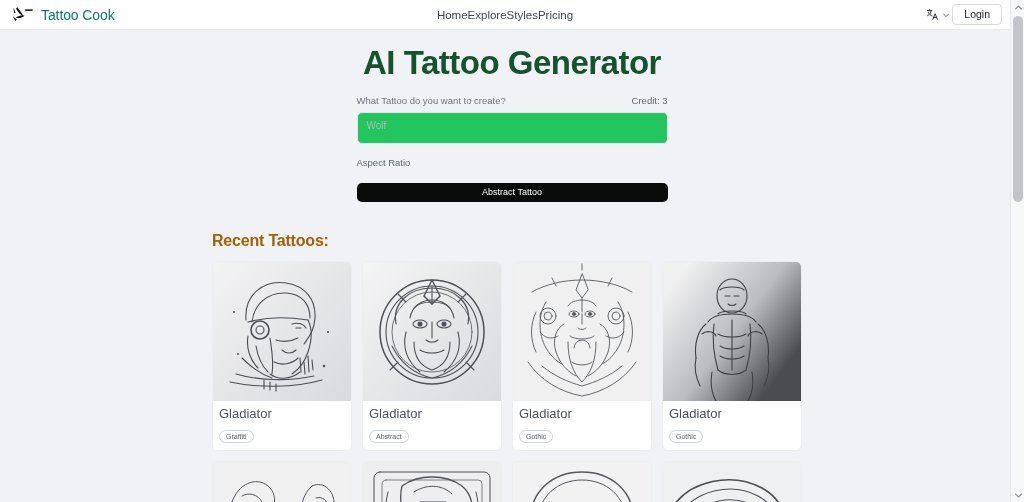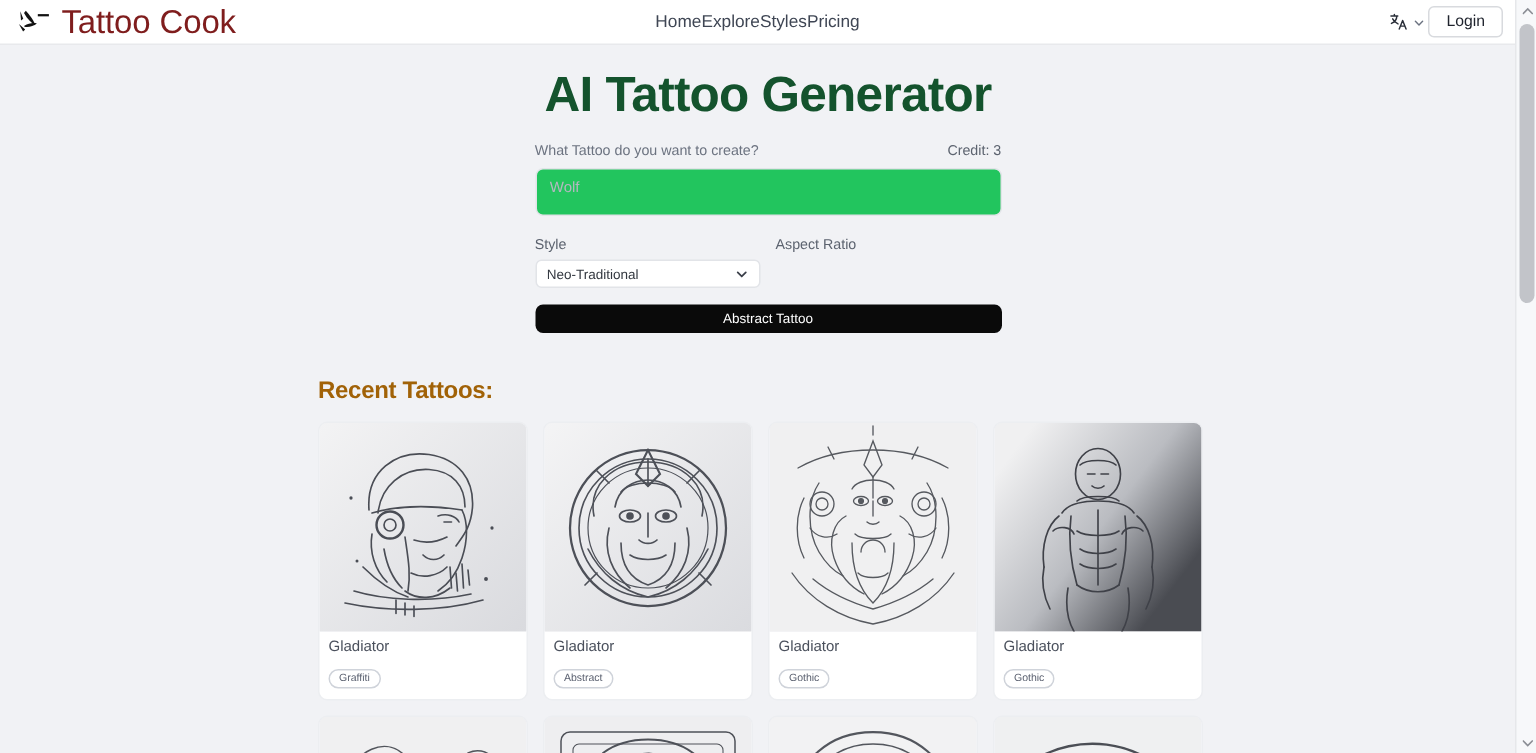"Tattoo Cook" .brand-name { color: #7f1d1d -> #0f766e; font-size: 22px -> 14px }
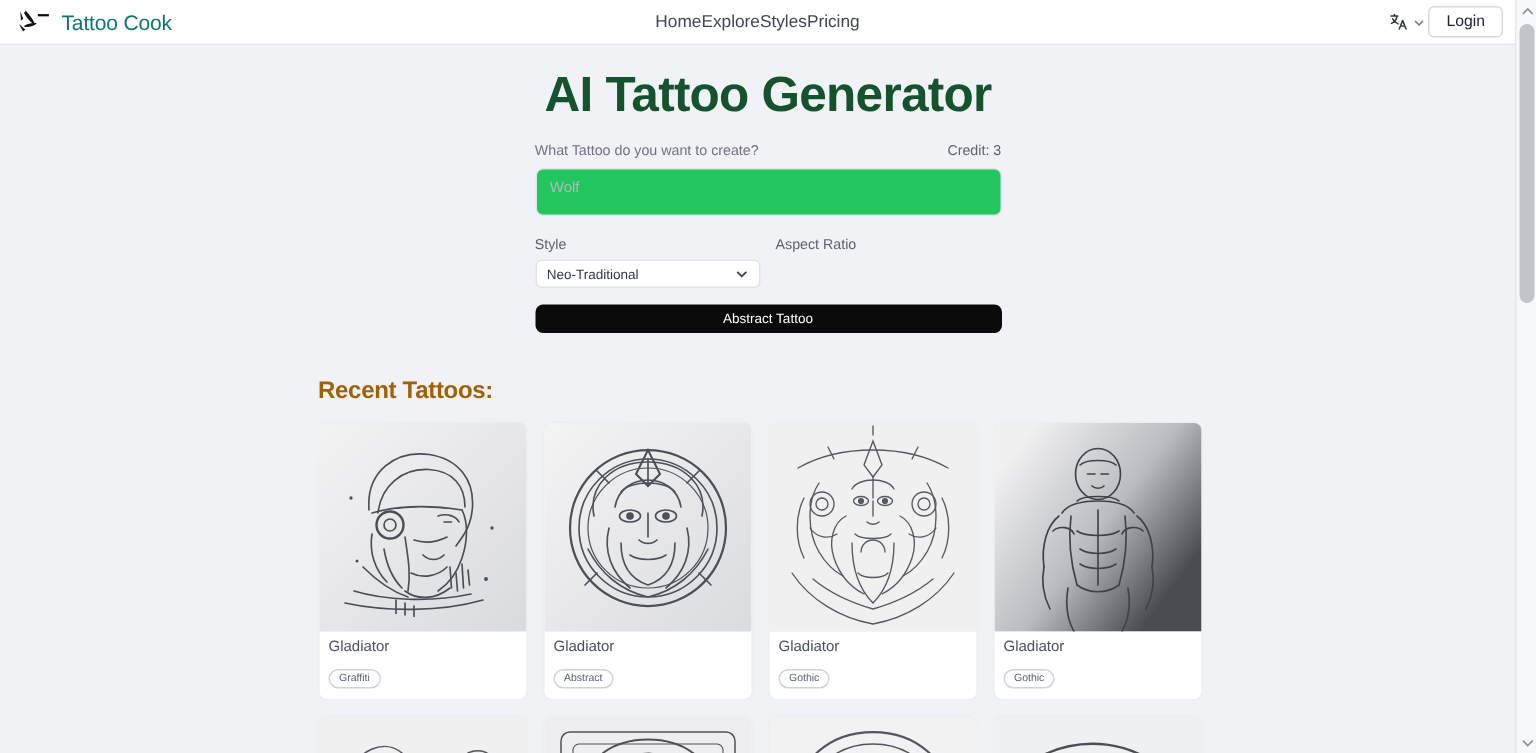"Style" div.select-col { html: <div> <span>Style</span> <div> <span>Neo-Traditional</span> <span> <svg> <path></path> </svg> </span> </div> </div> -> none }
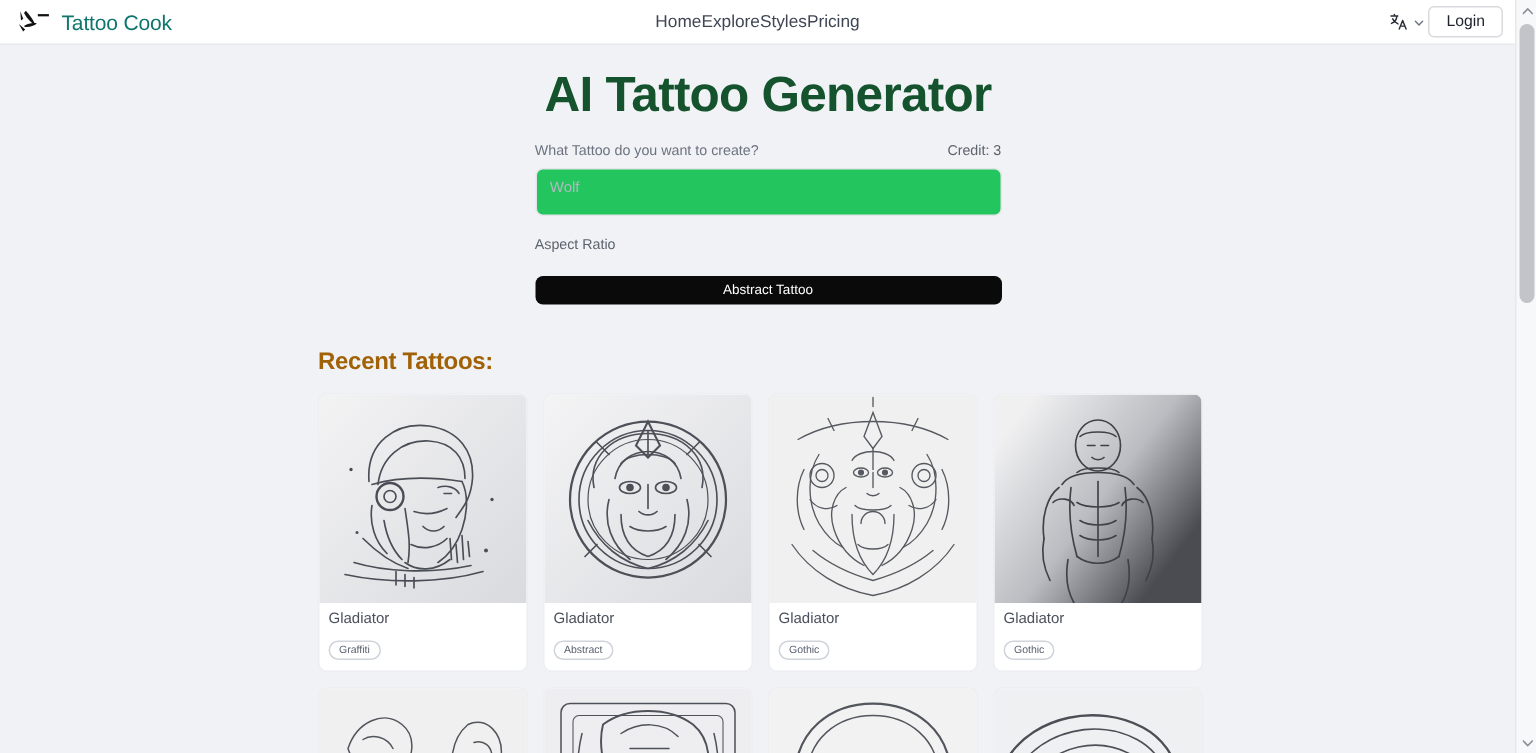"Gladiator" .card-title { font-size: 10px -> 13px }
